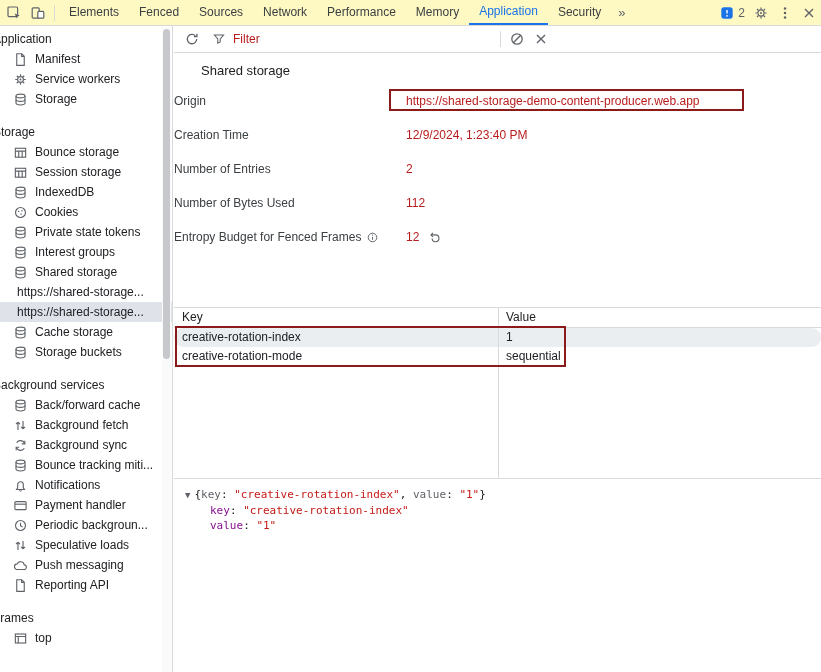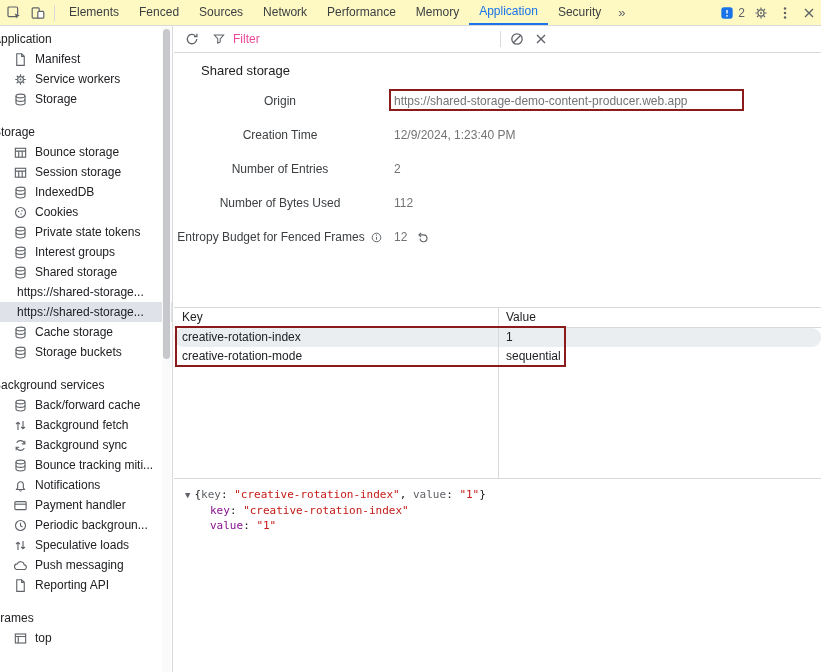"Filter" .filter-box .placeholder { color: #ec4899 -> #b91c1c }
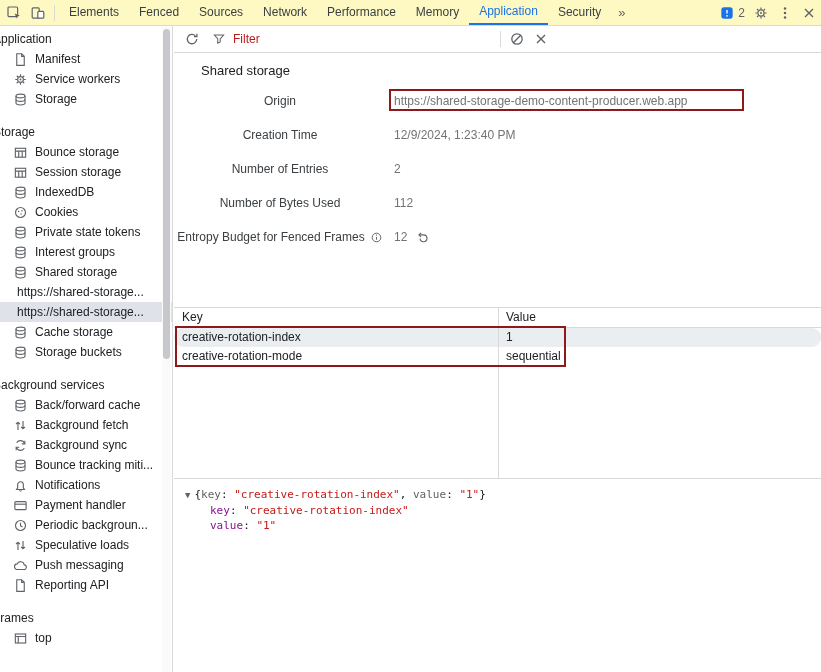"Origin" .f-label { justify-content: center -> flex-start }
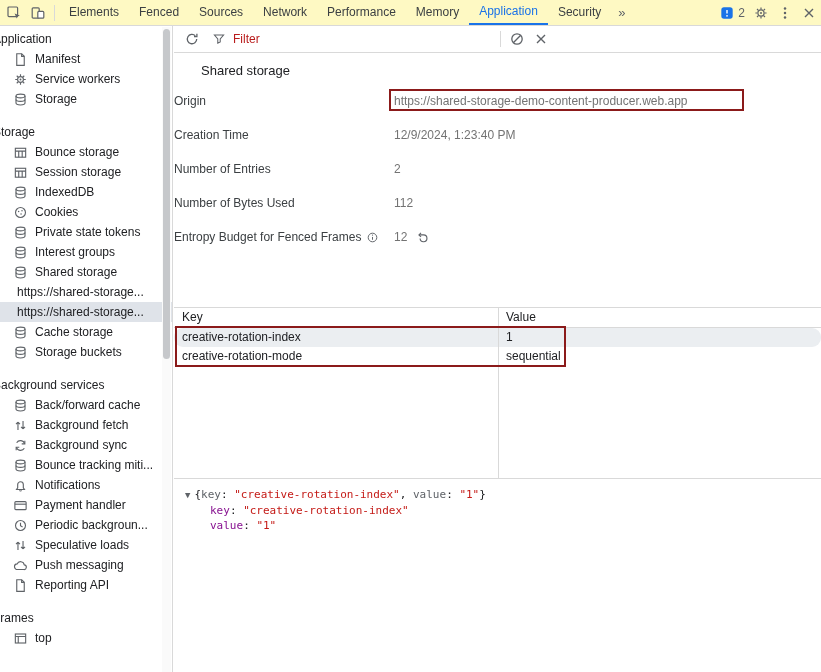"https://shared-storage-demo-content-prod" .f-value { color: #737373 -> #b91c1c; margin-left: 8px -> 20px }
